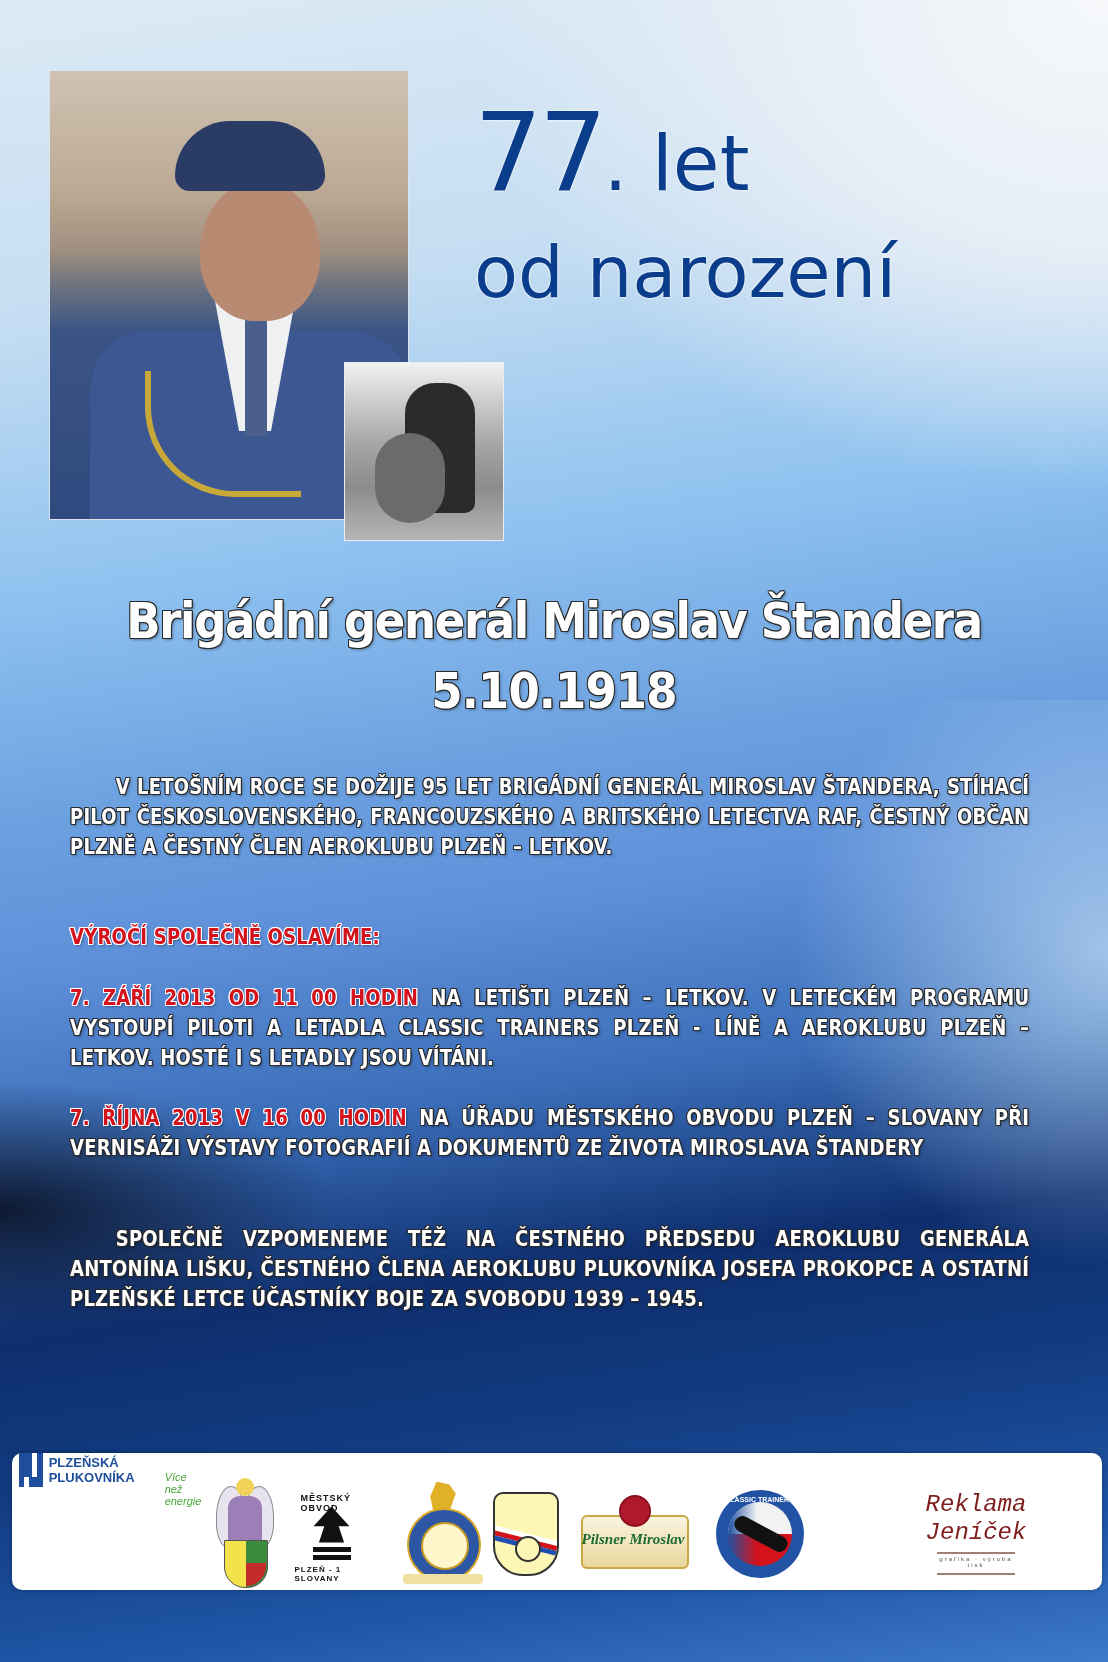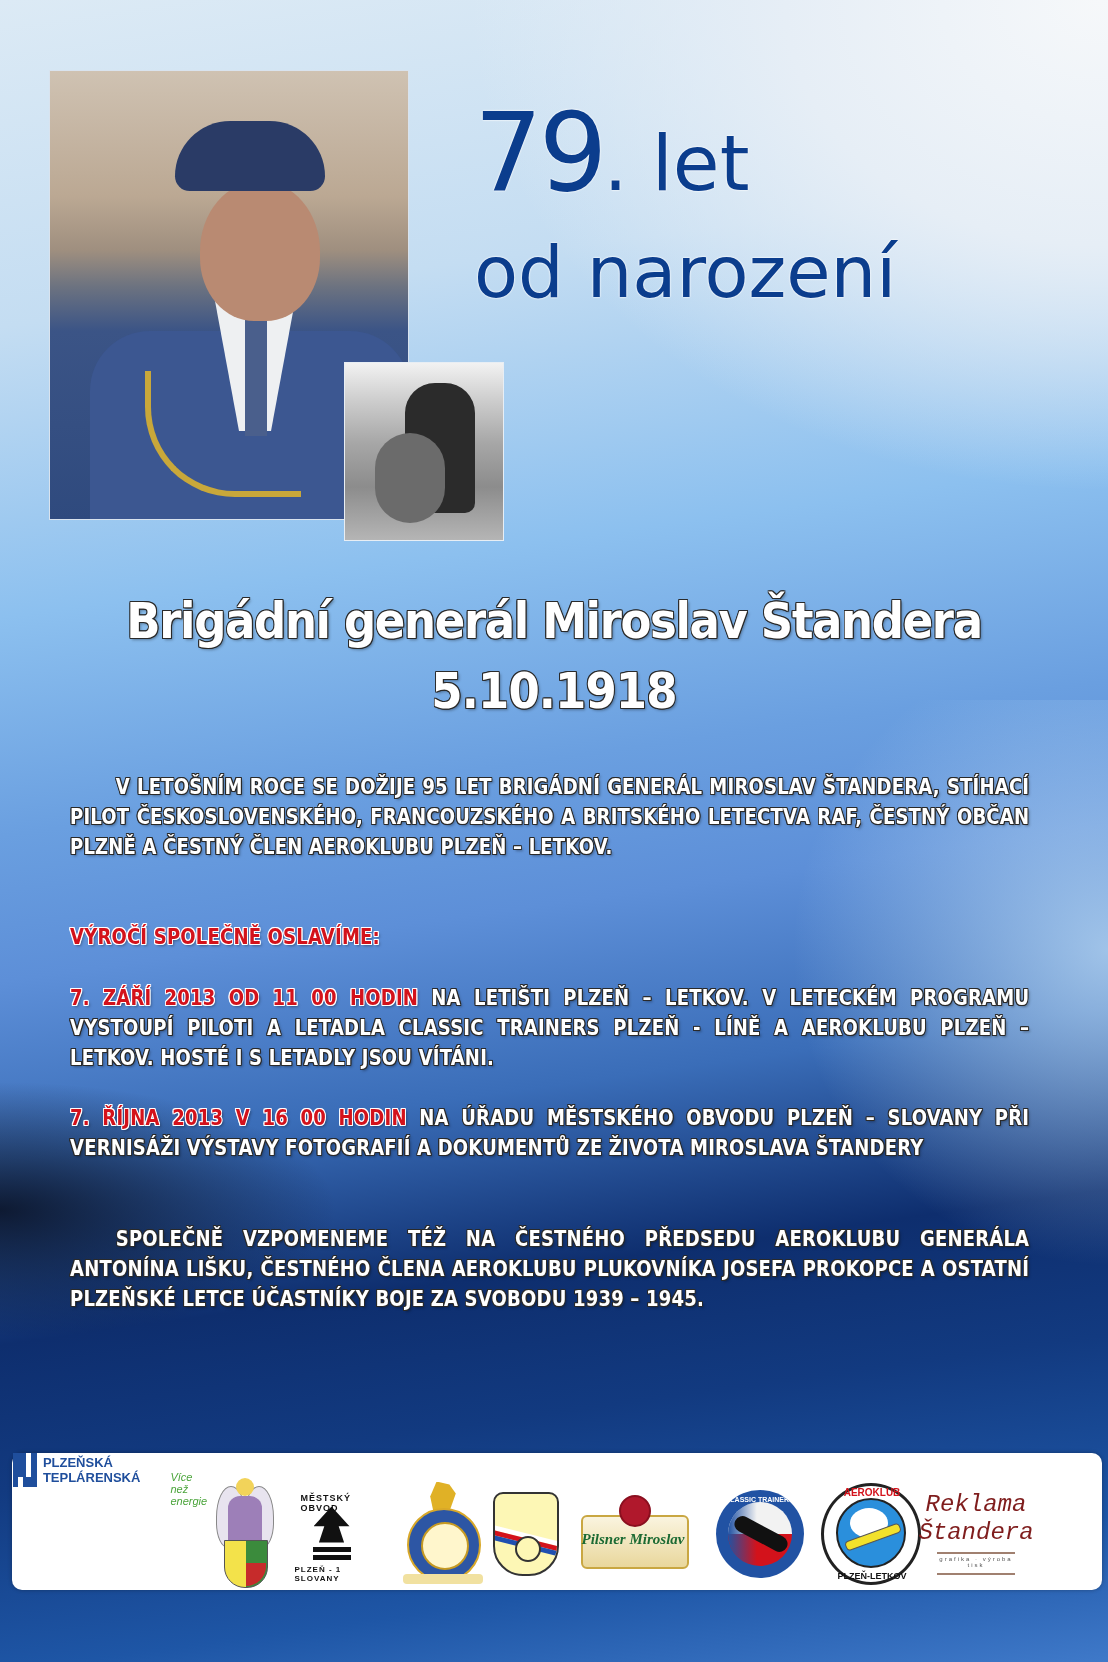"79" span.num { text: 79 -> 77 }
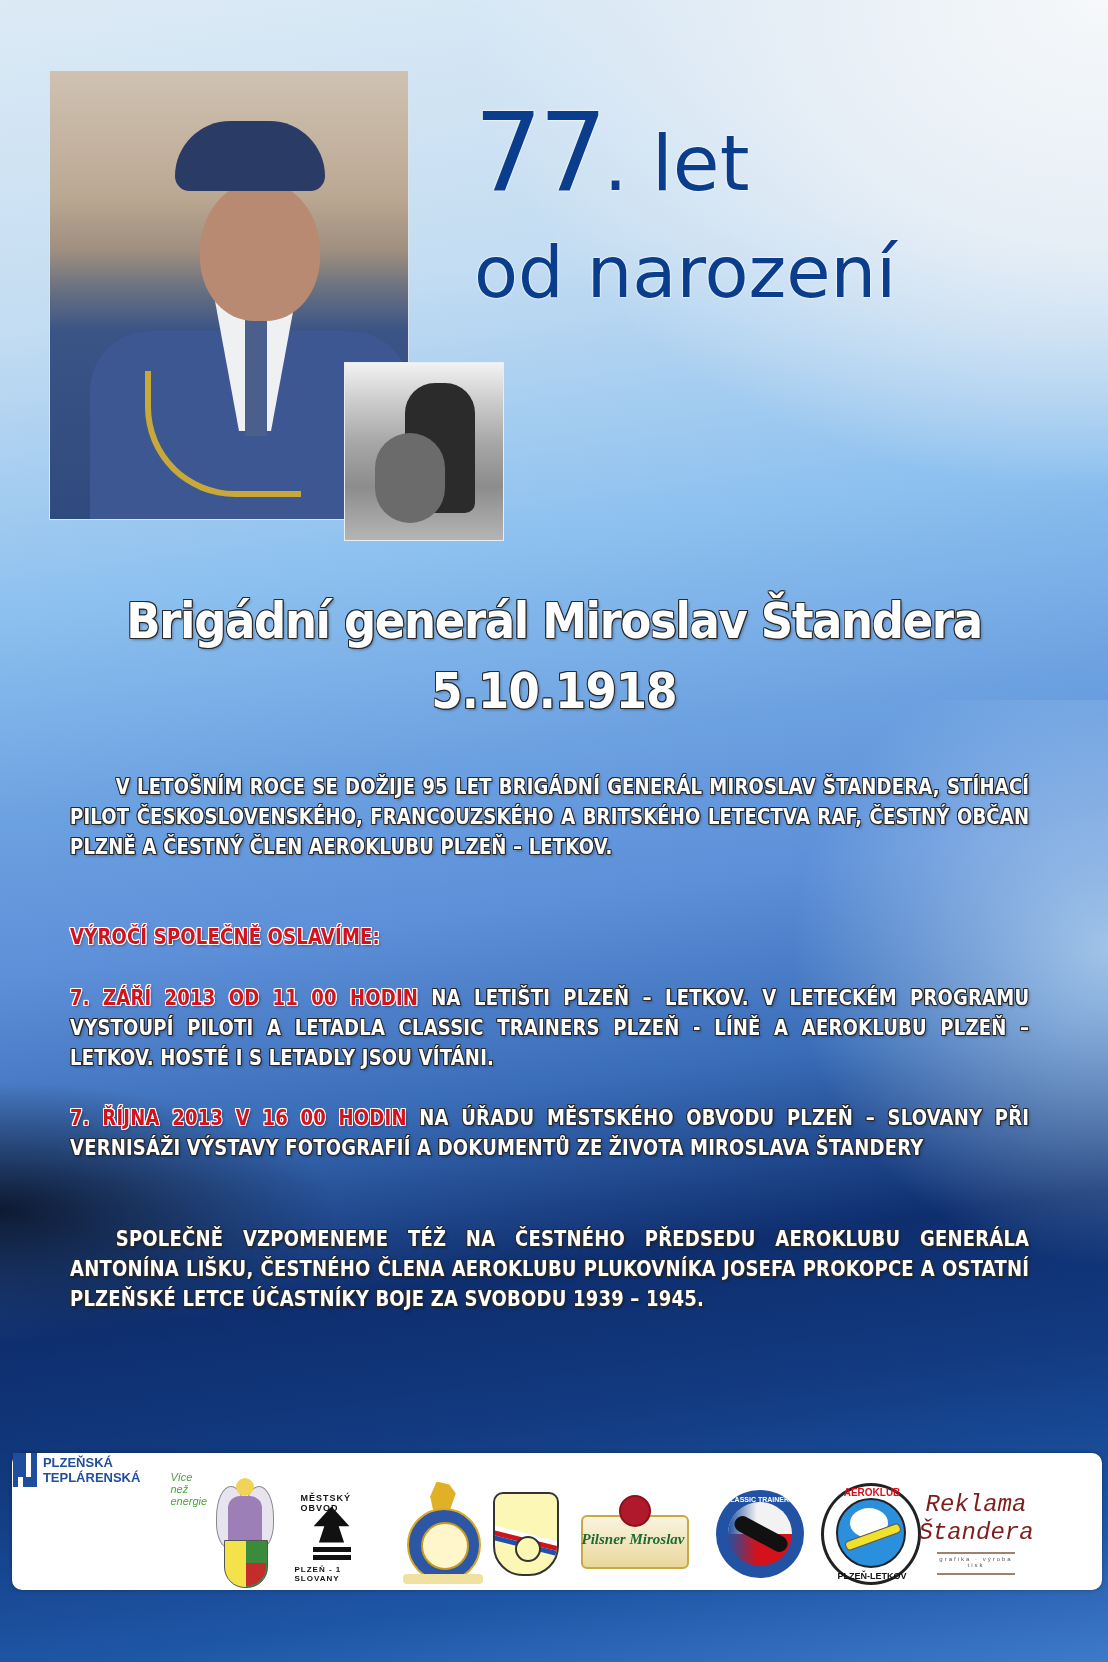"TEPLÁRENSKÁ" div.t2 { text: TEPLÁRENSKÁ -> PLUKOVNÍKA }
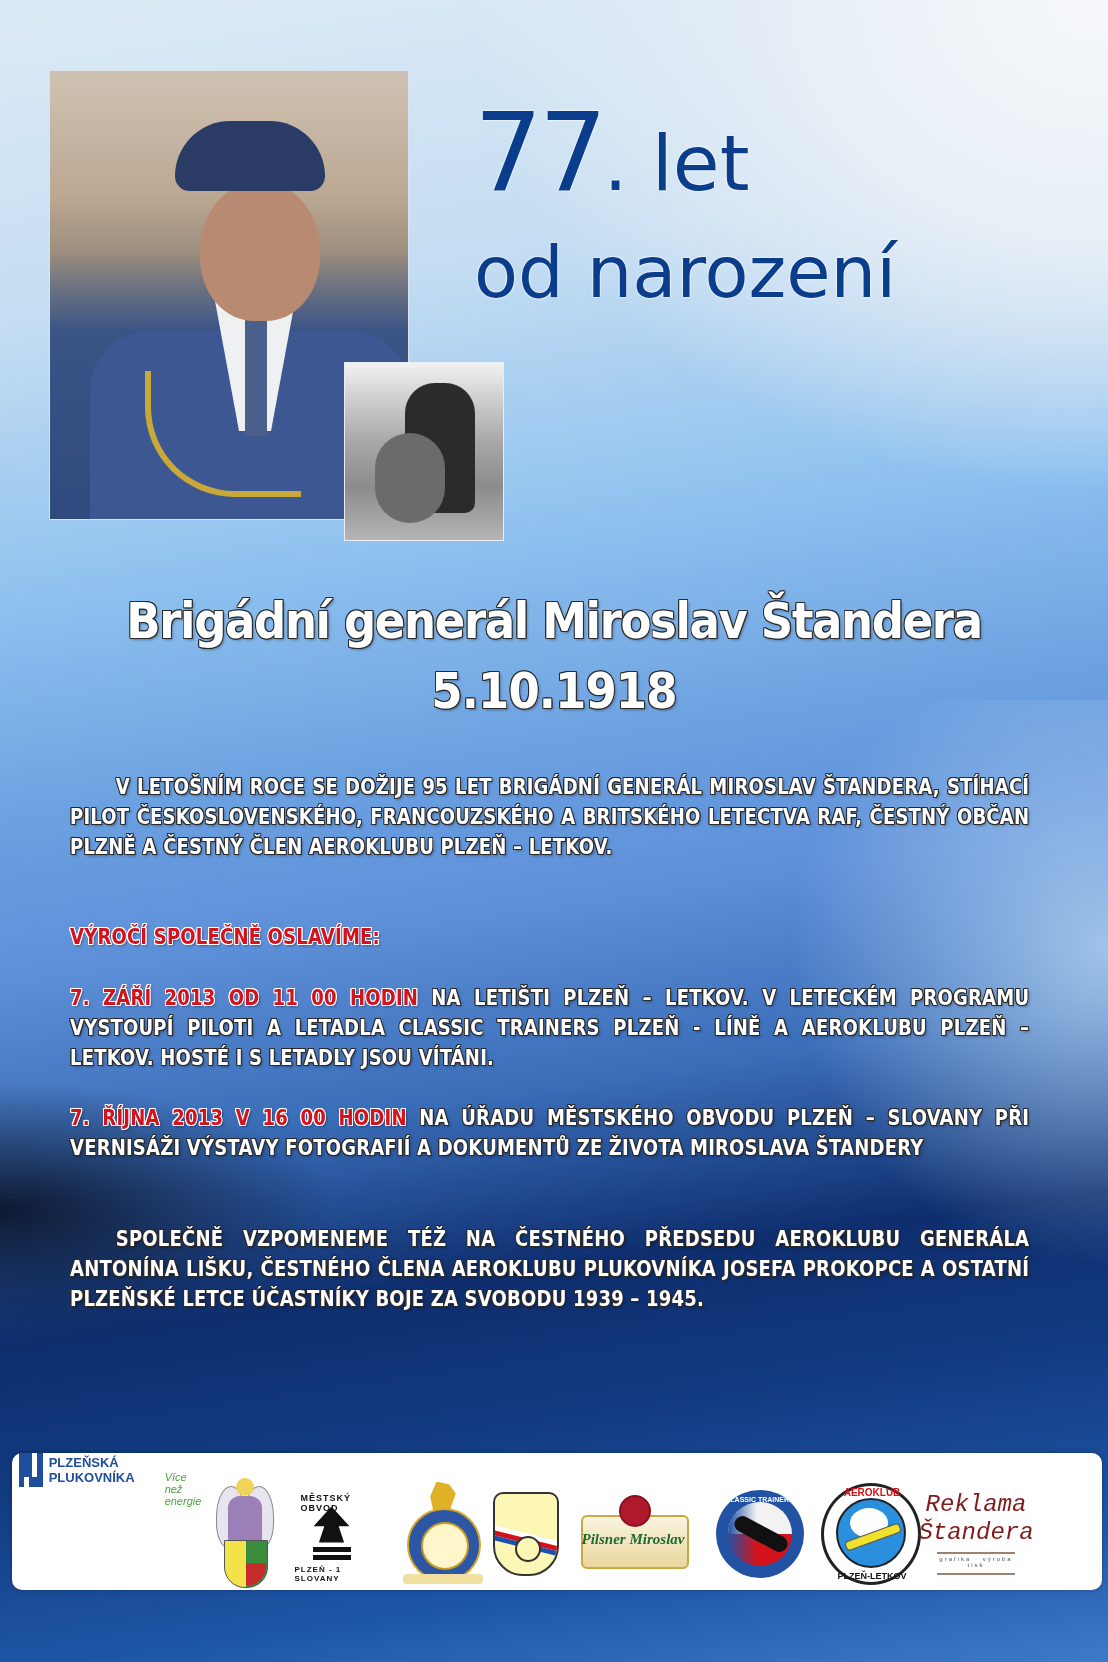"AEROKLUB" div.logo { html: <div> <div> <div>AEROKLUB</div> <div></div> <div></div> <div></div> <div>PLZEŇ-LETKOV</div> </div> </div> -> none }
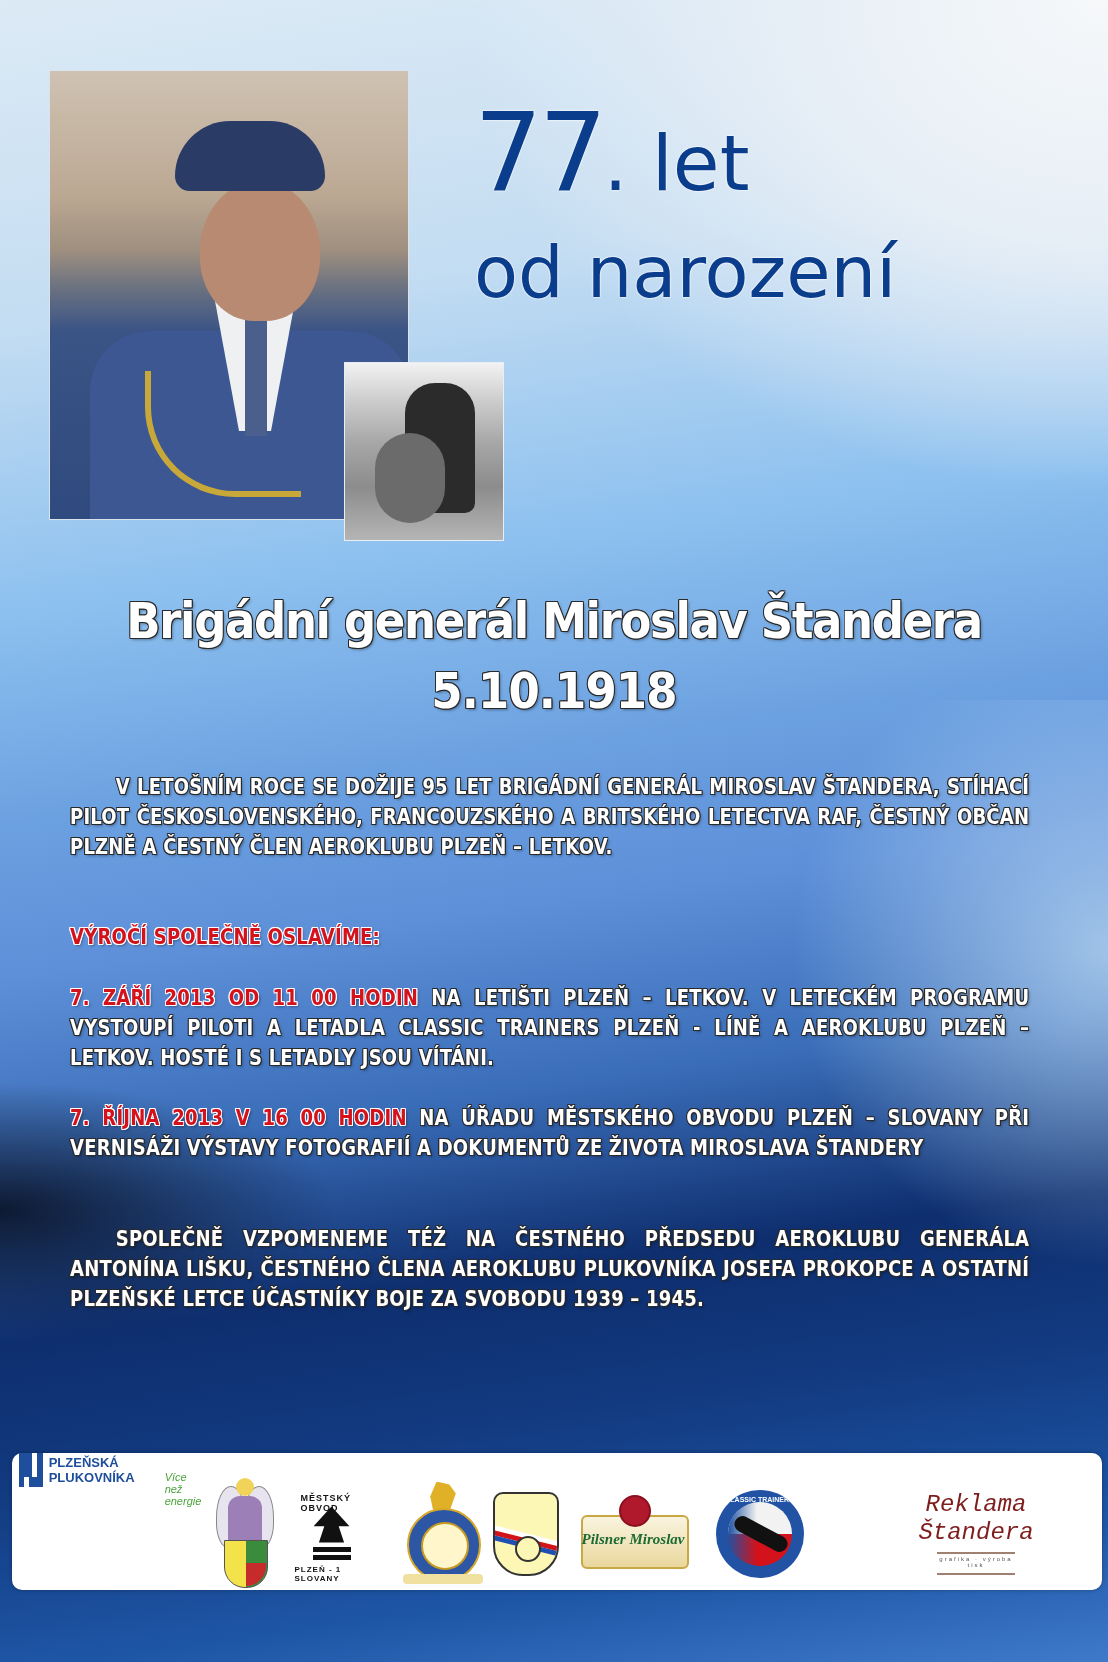"Štandera" div.rj2 { text: Štandera -> Jeníček }
